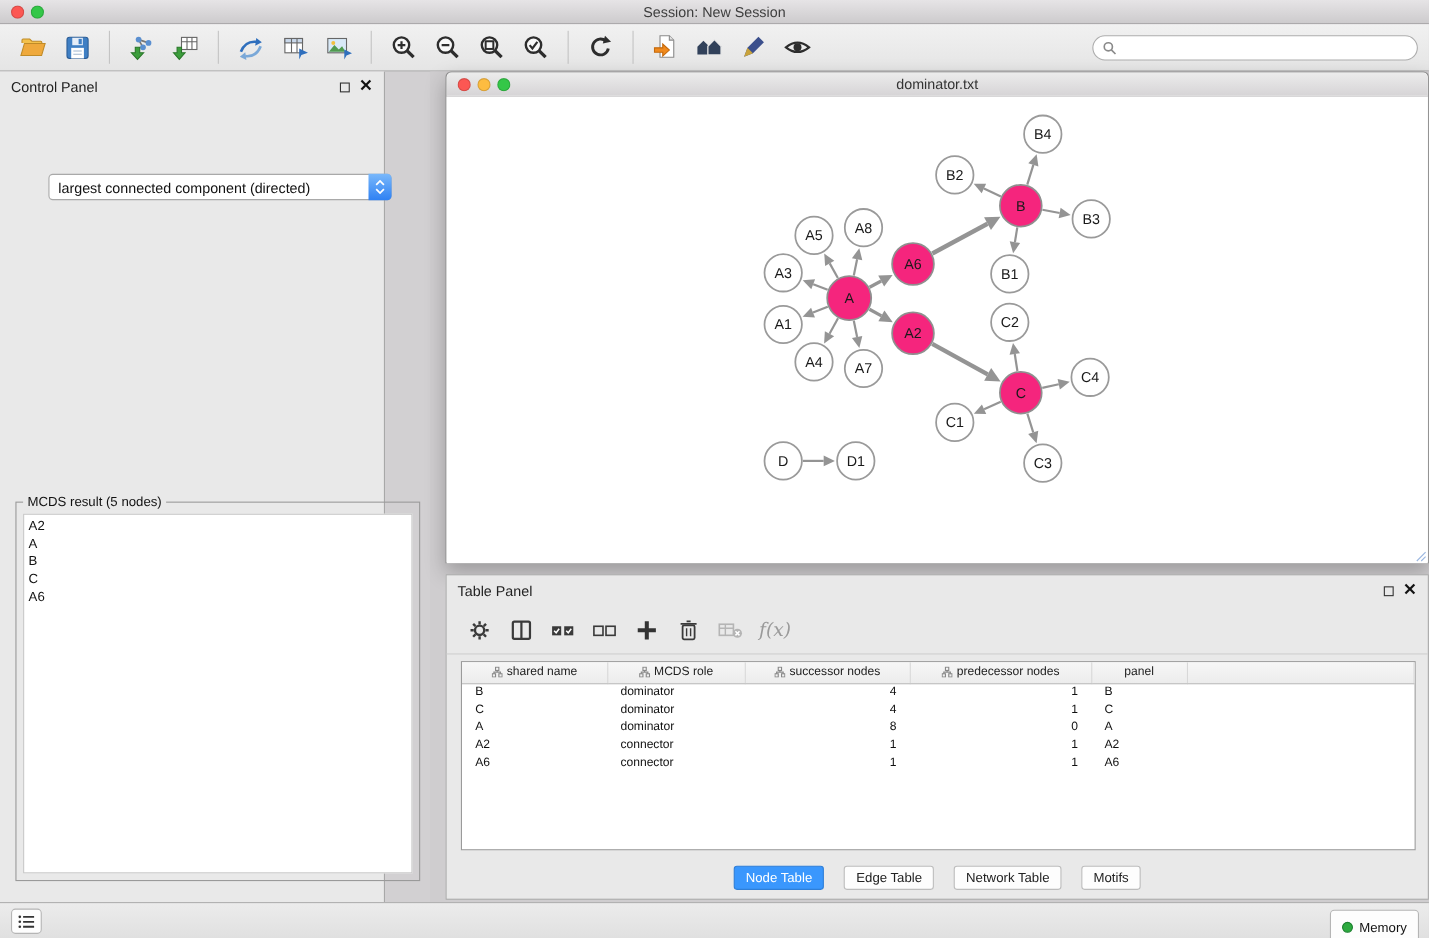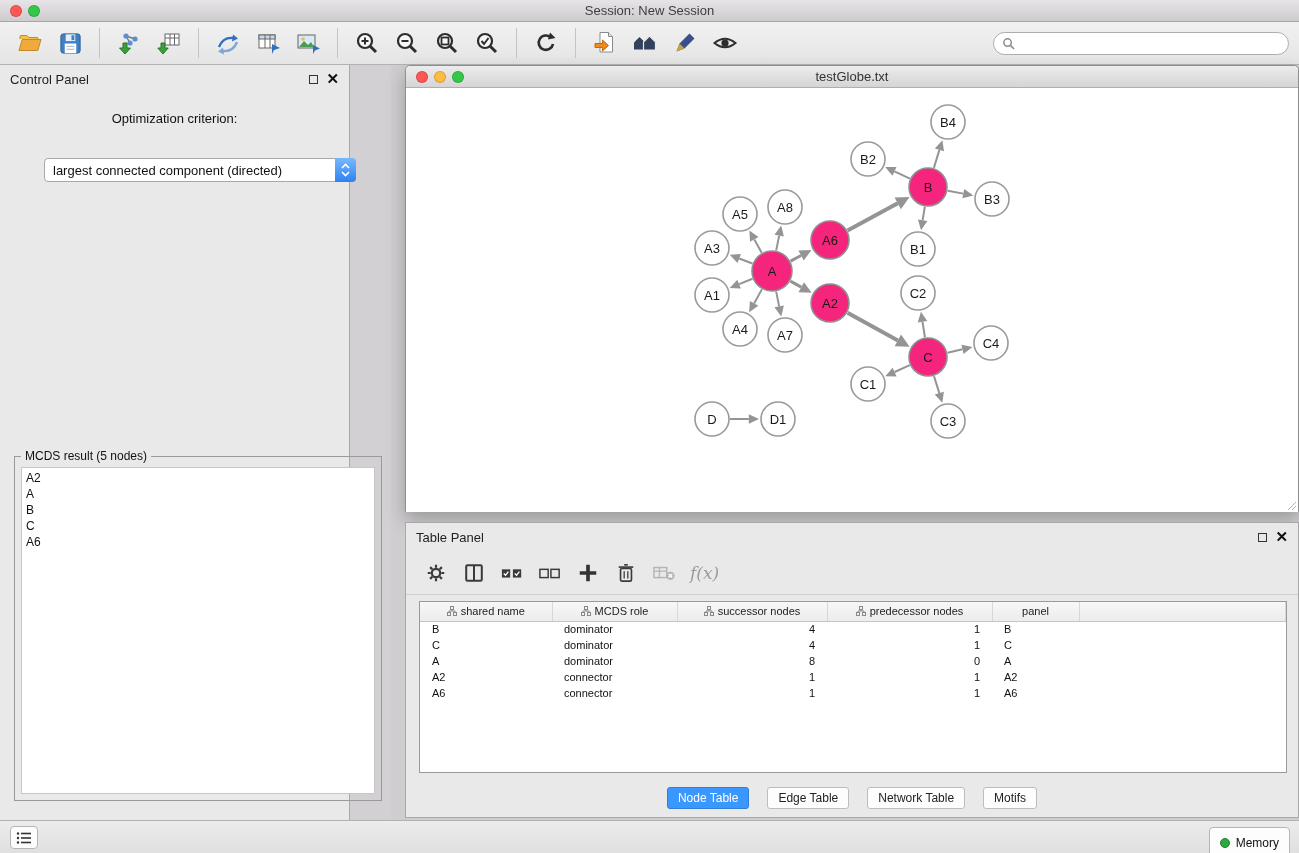"testGlobe.txt" span.title { text: testGlobe.txt -> dominator.txt }
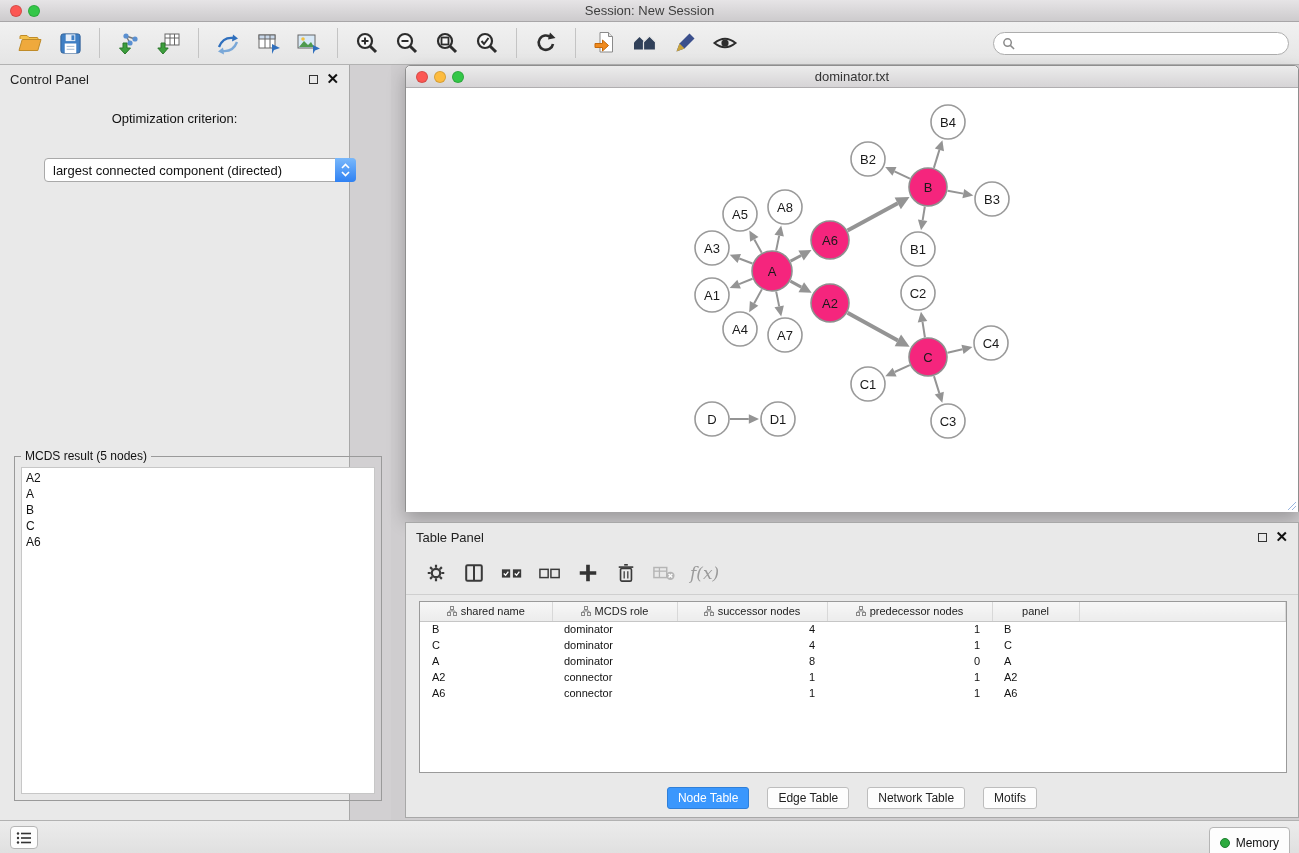"Optimization criterion:" div.opt-label { html: <div>Optimization criterion:</div> -> none }
